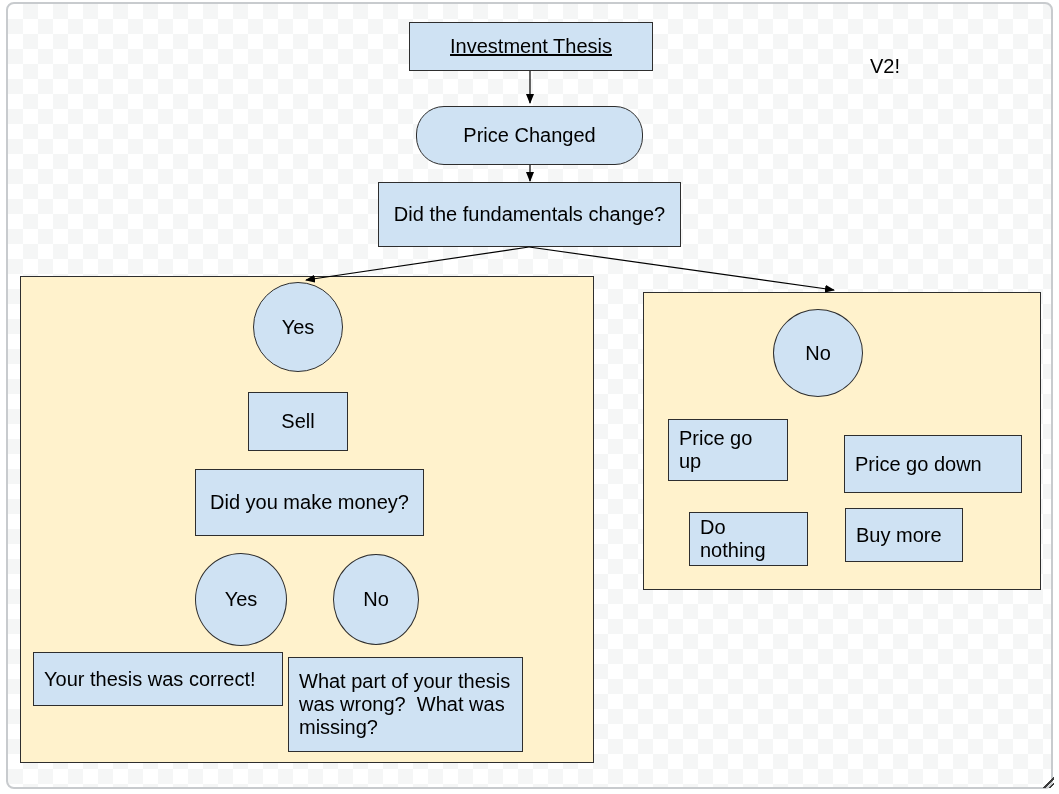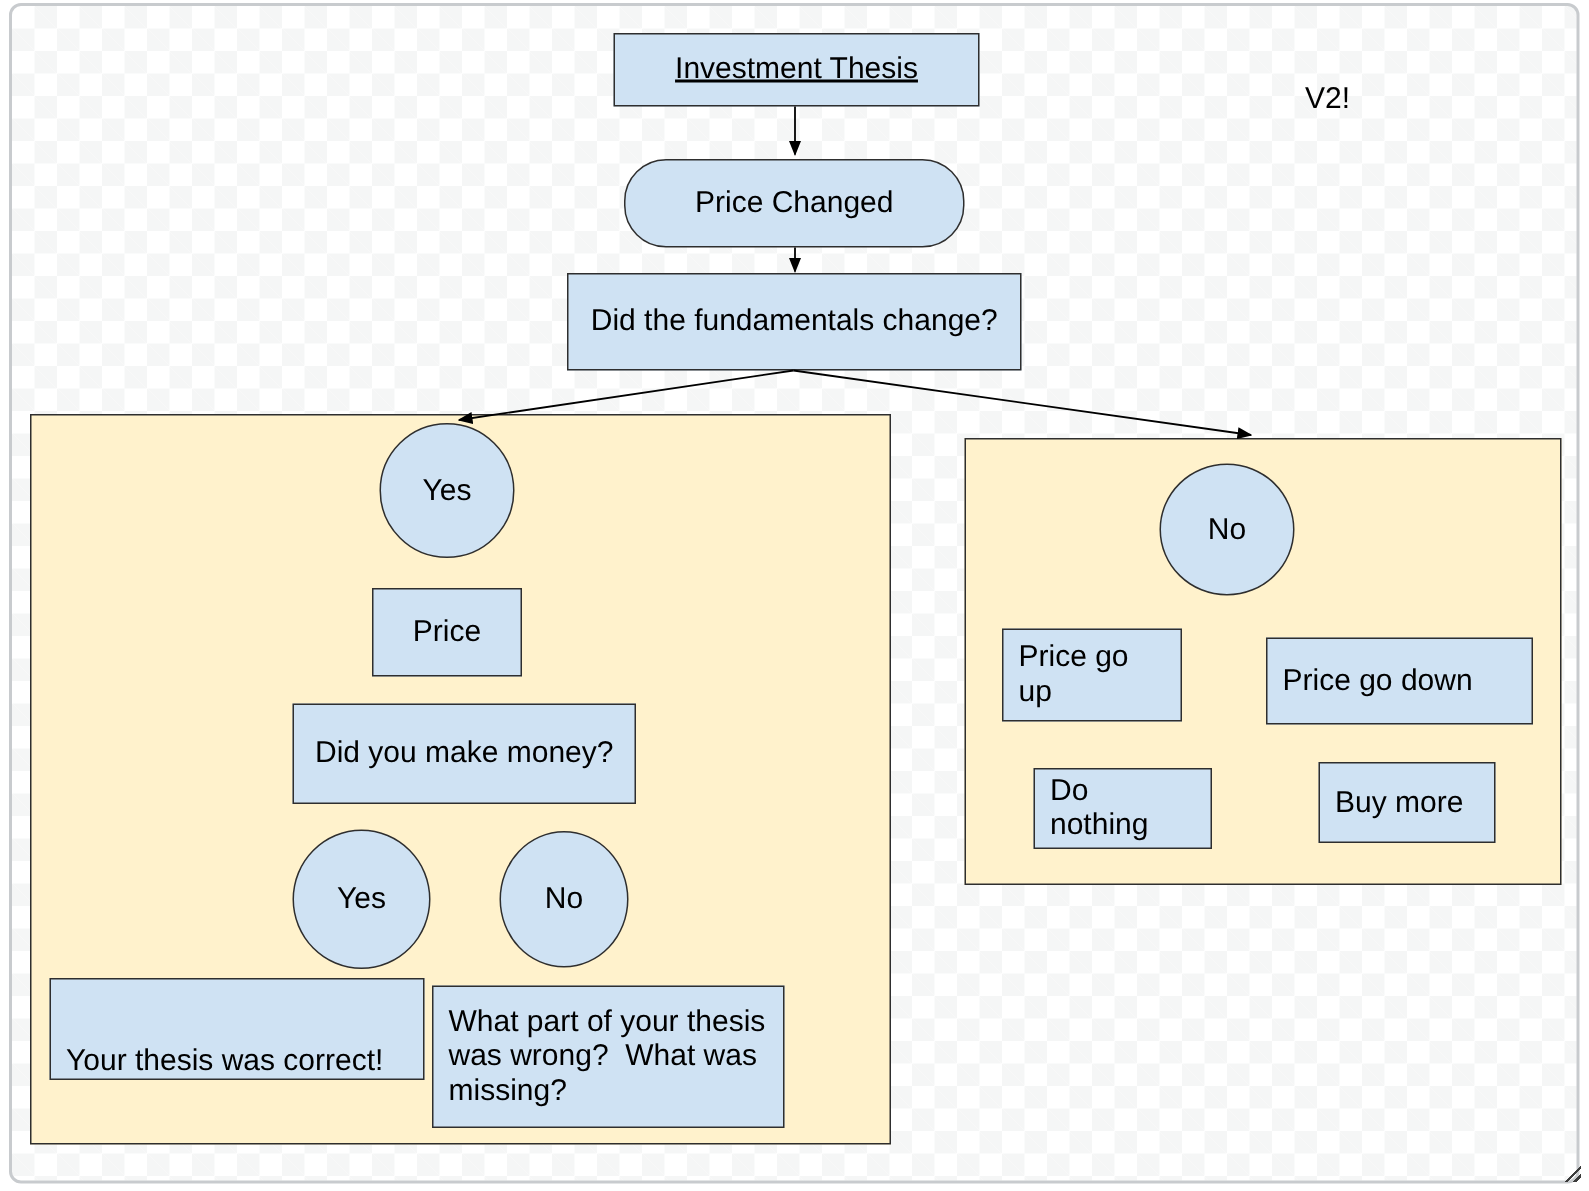"Price" span { text: Price -> Sell }
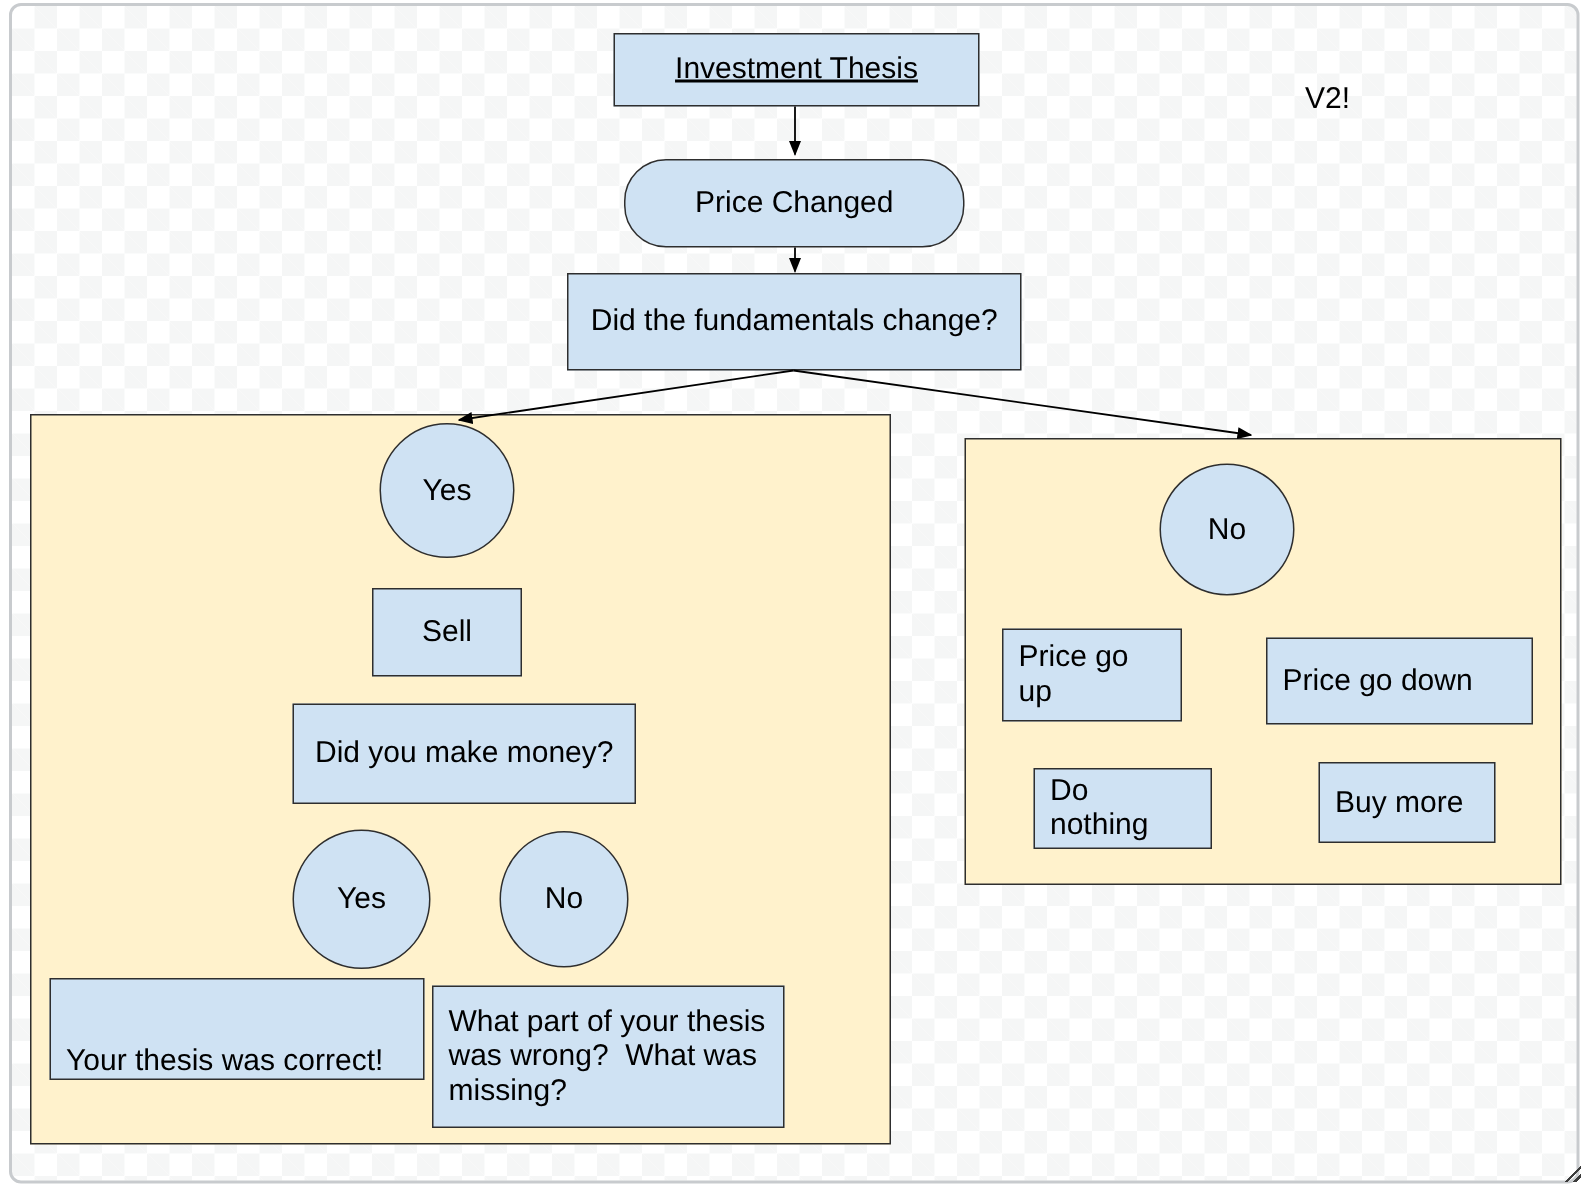"Price go down" div.node { top: 425px -> 435px }
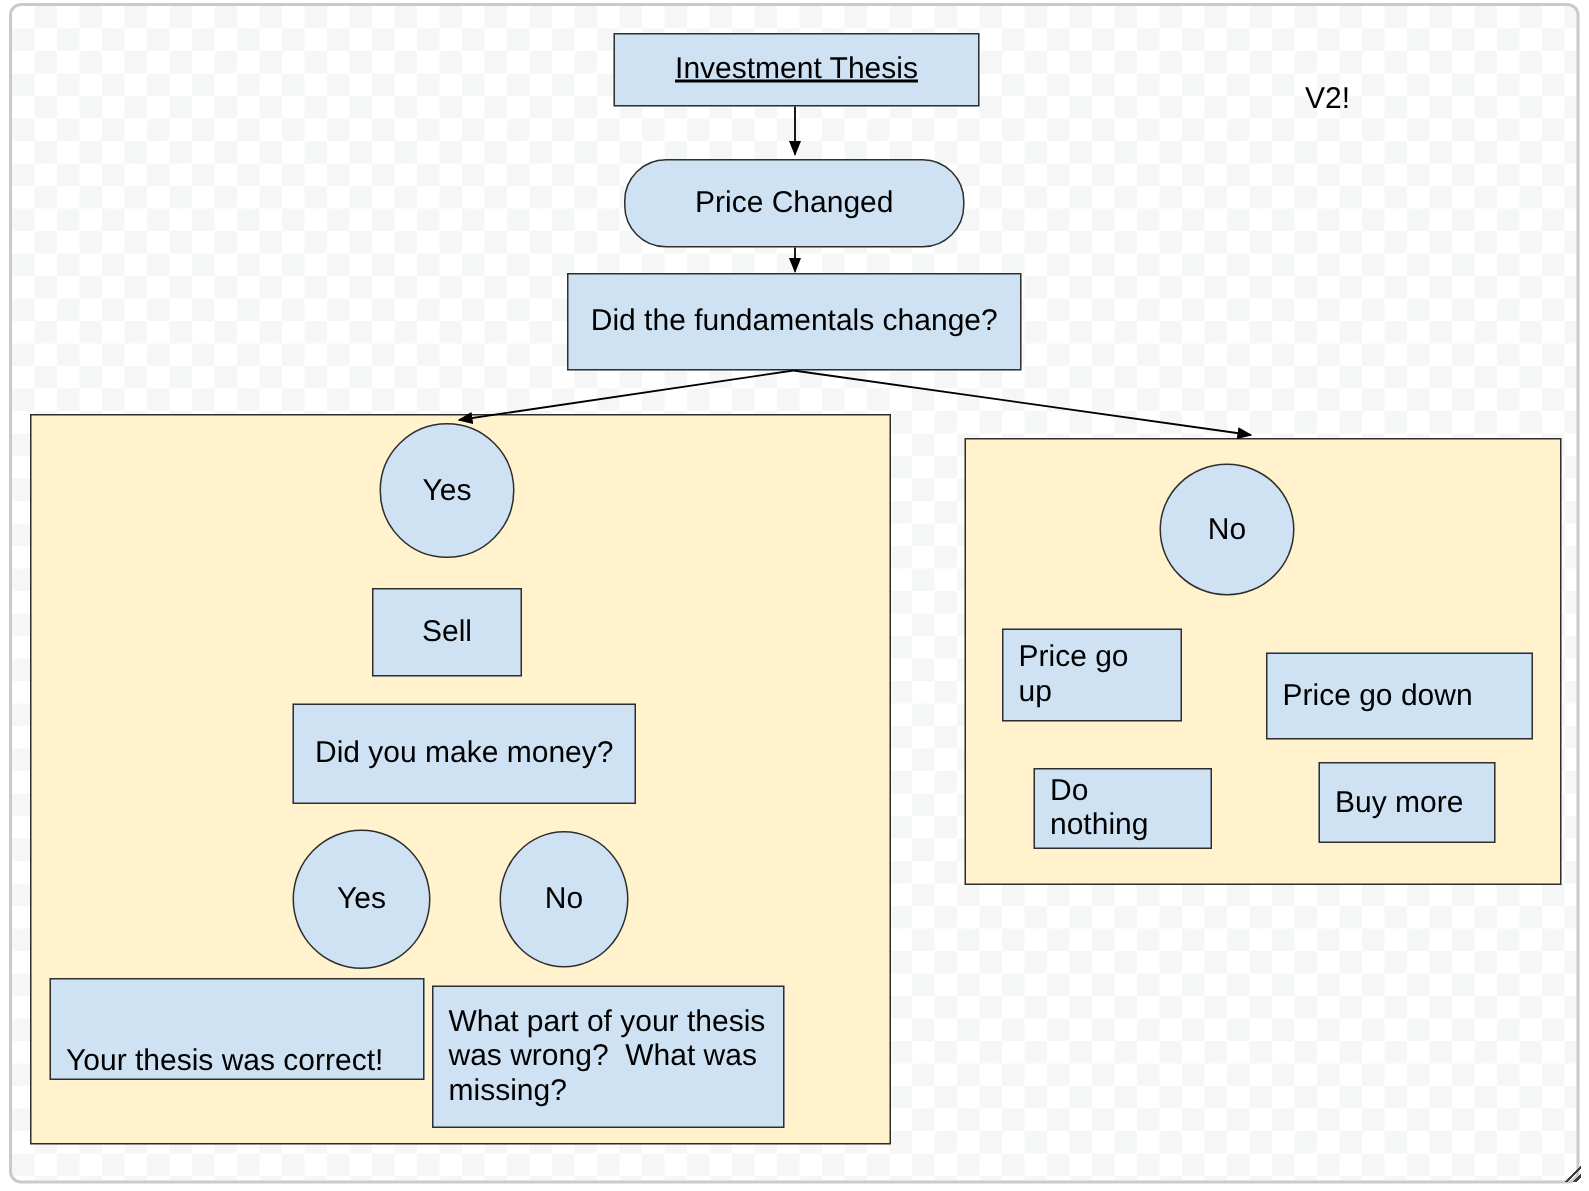"Buy more" div.node { margin-left: 34px -> none }
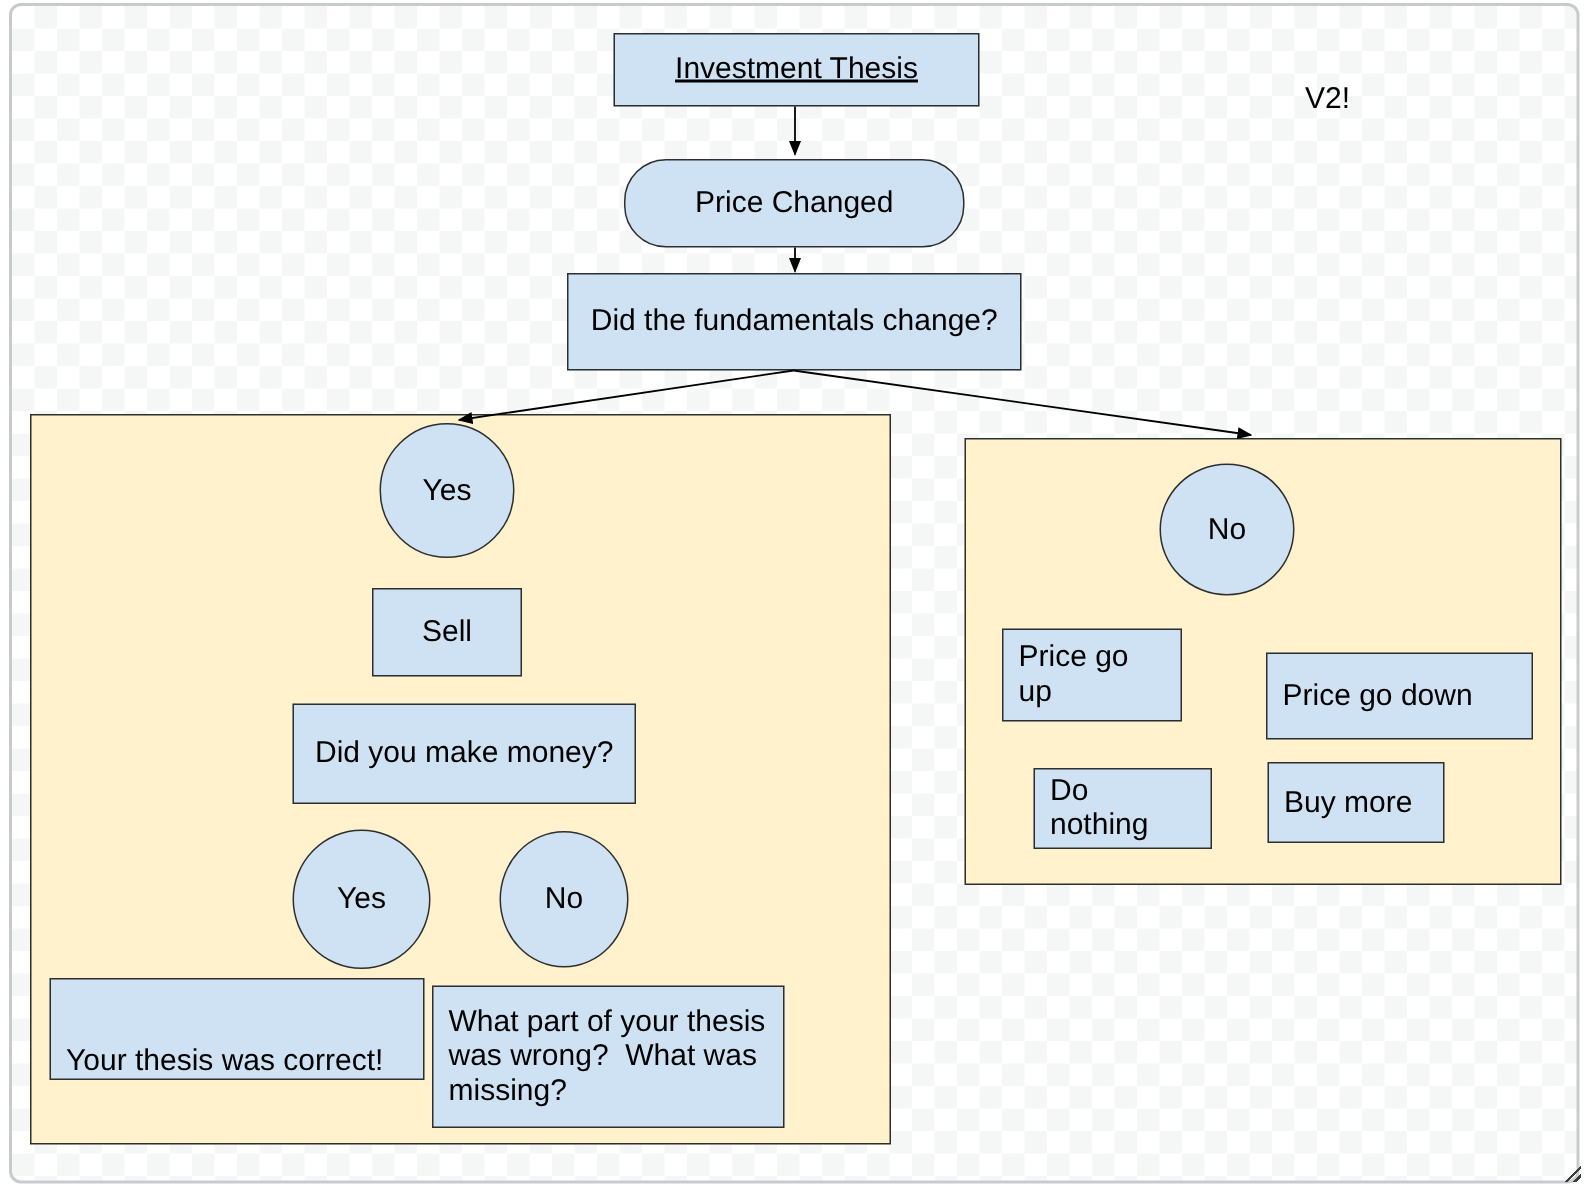"Your thesis was correct!" div.node { align-items: flex-end -> none; height: 68px -> 54px }
